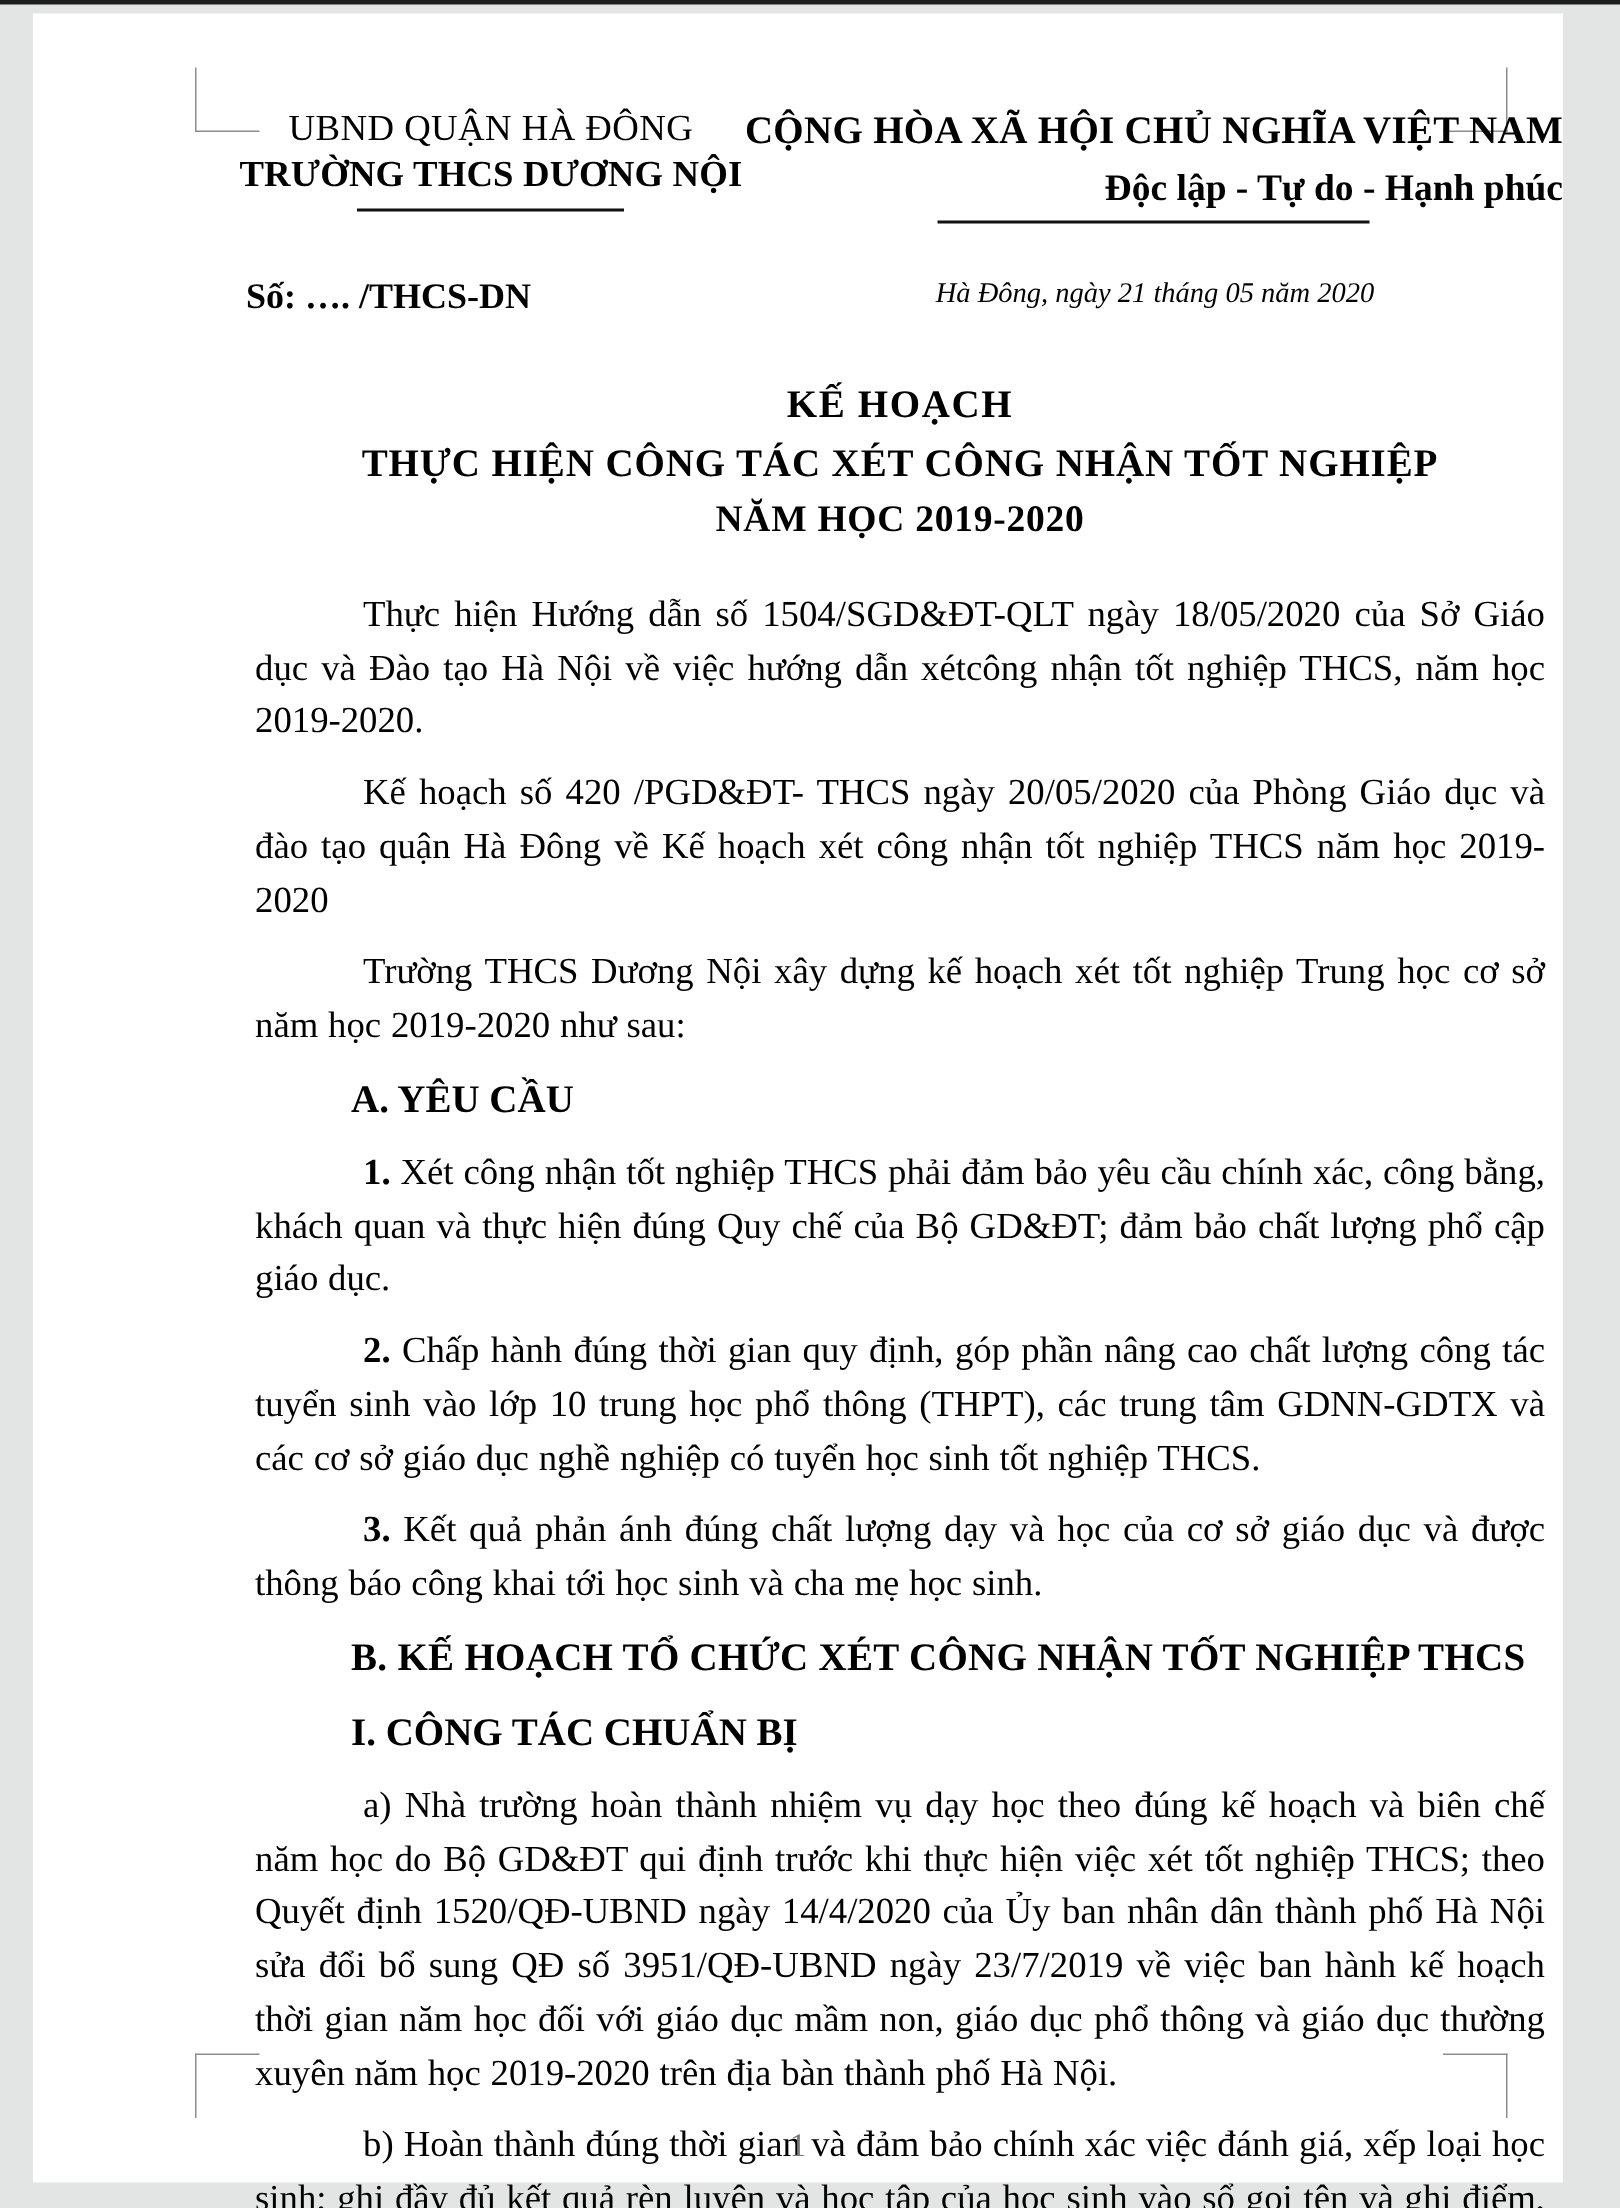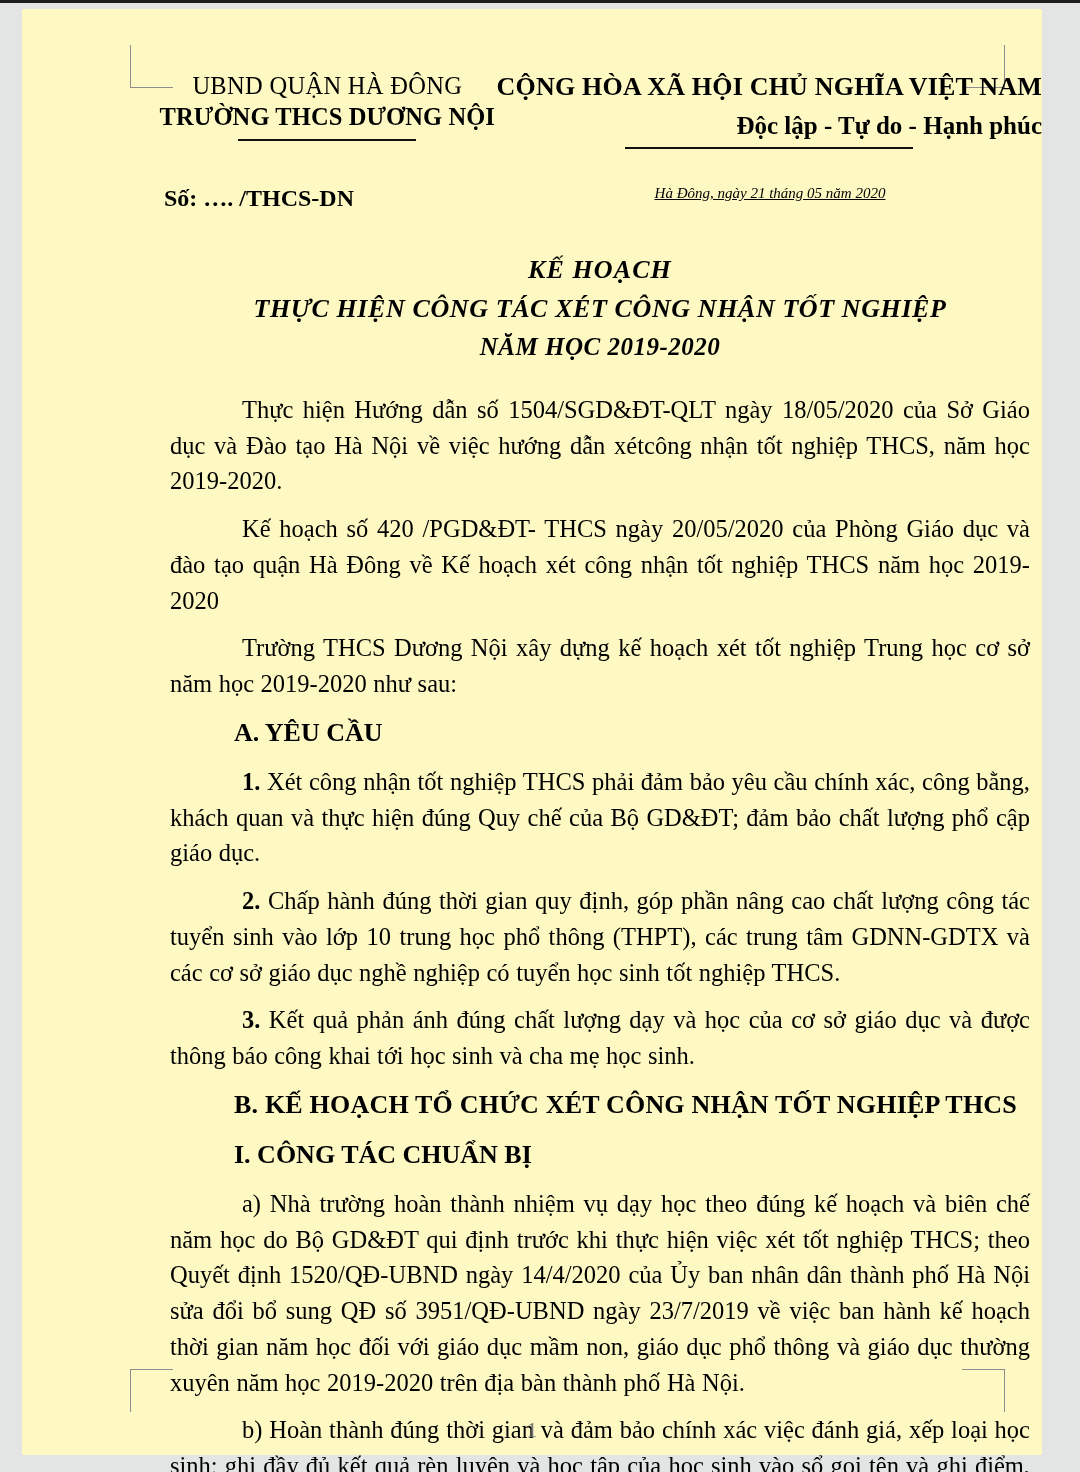"UBND QUẬN HÀ ĐÔNG" .page { background: #fef9c3 -> #ffffff }
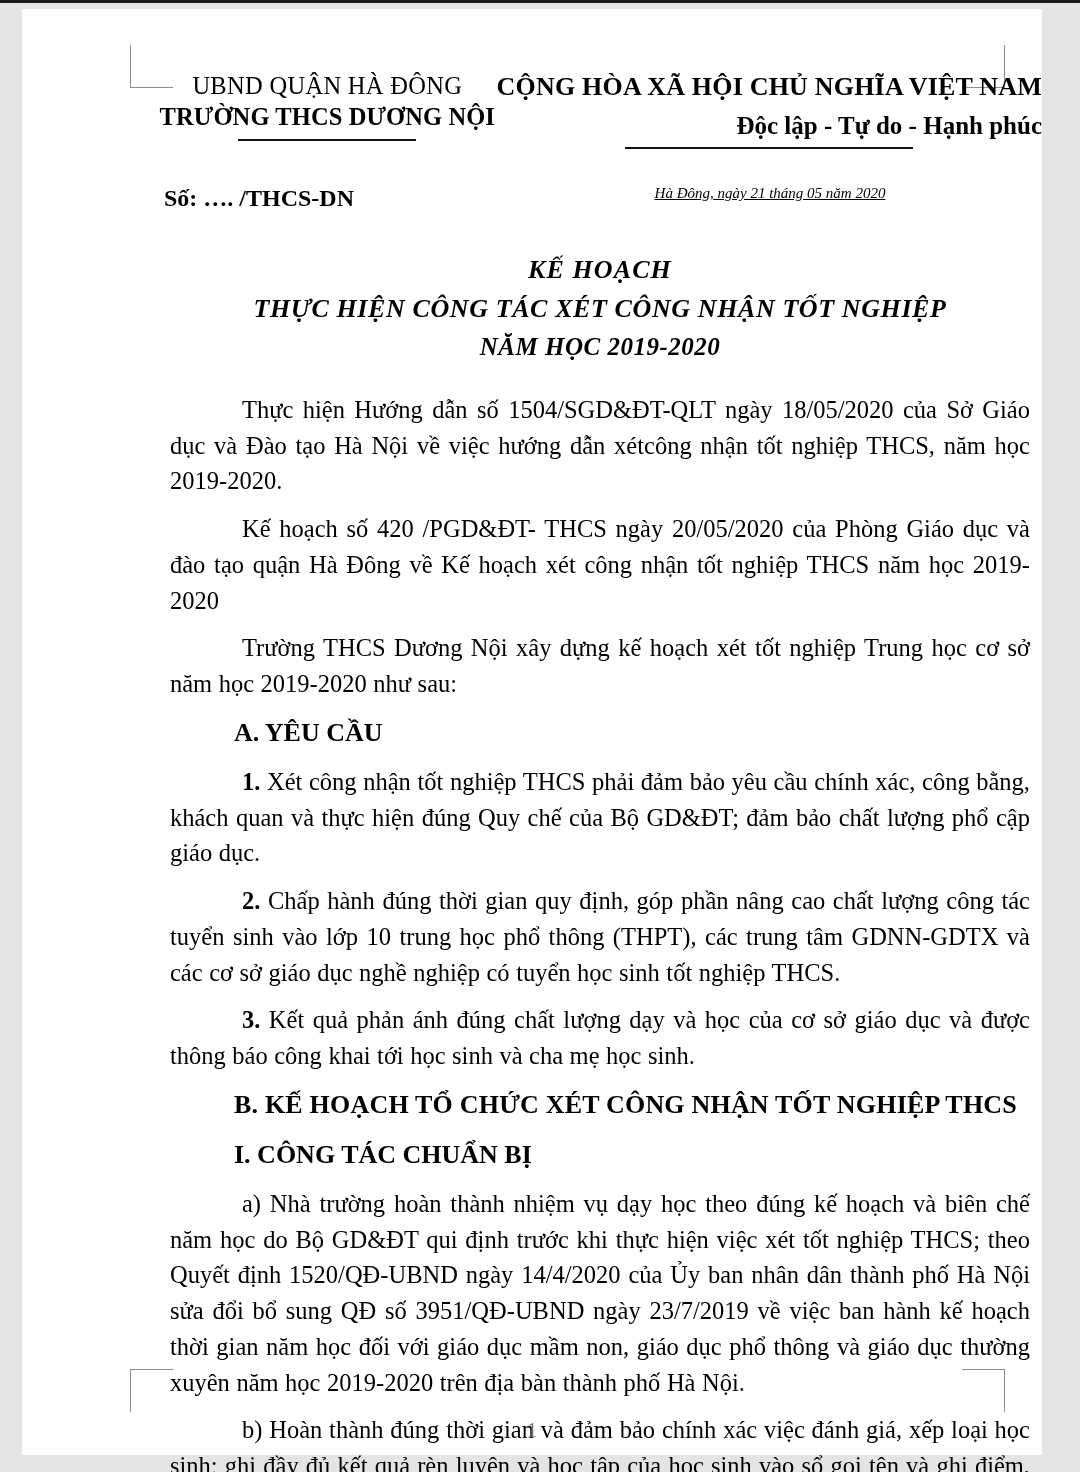"Hà Đông, ngày 21 tháng" .meta-right { font-size: 15px -> 19px; text-decoration: underline -> none }
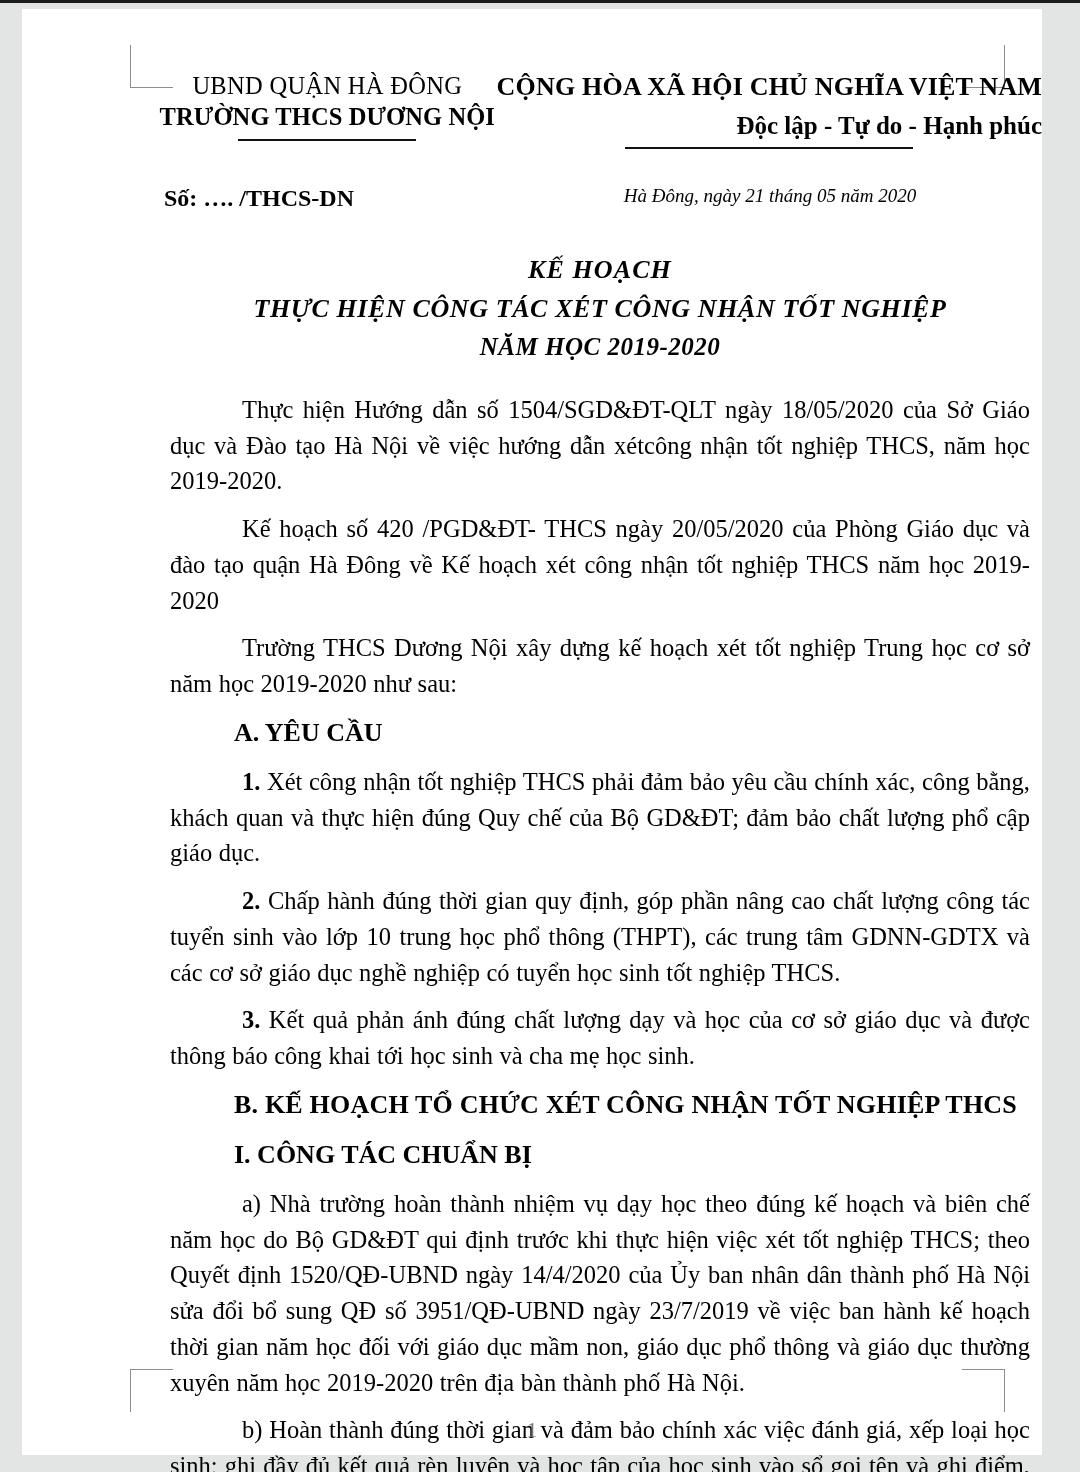"KẾ HOẠCH" .titleblock { font-style: italic -> none }
